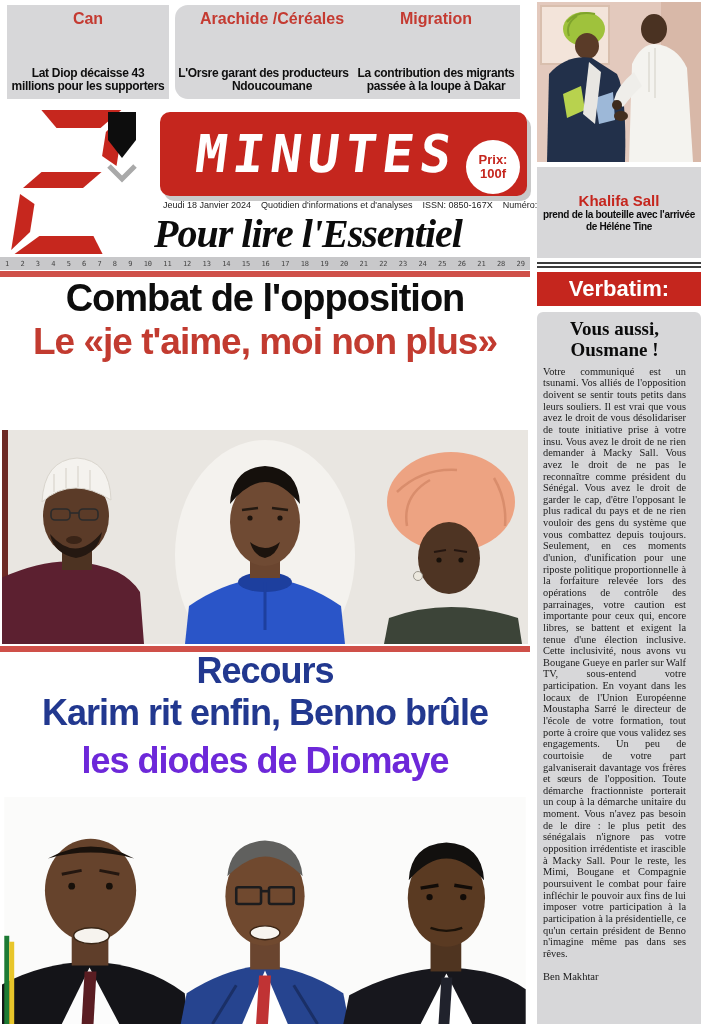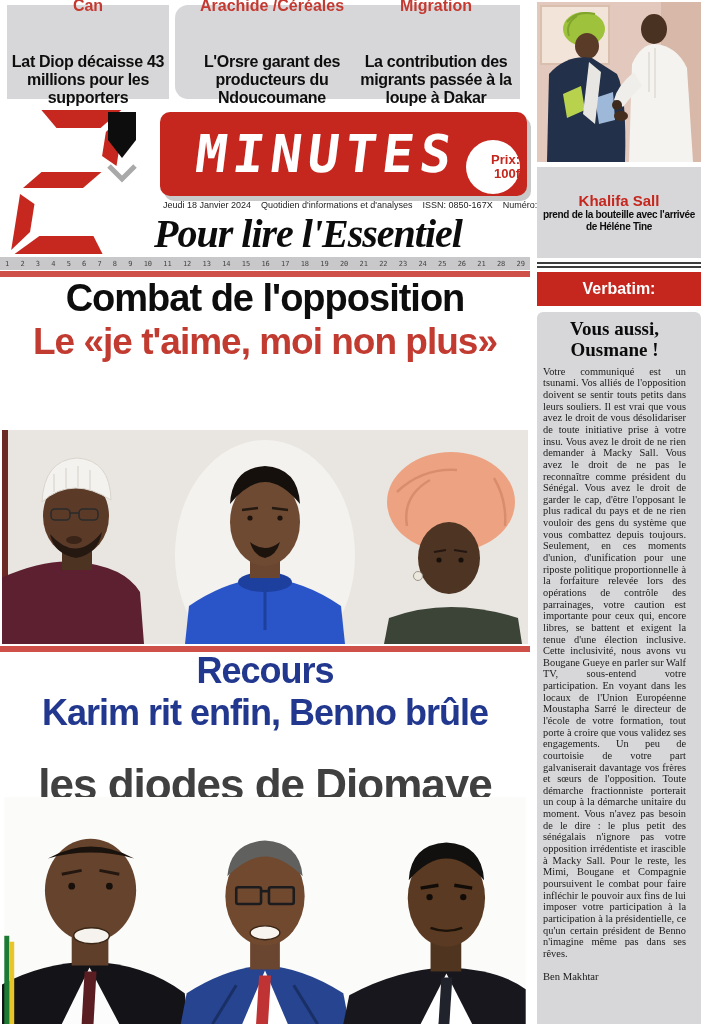"Lat Diop décaisse 43 millions" .teaser .t-title { font-size: 16px -> 12px }
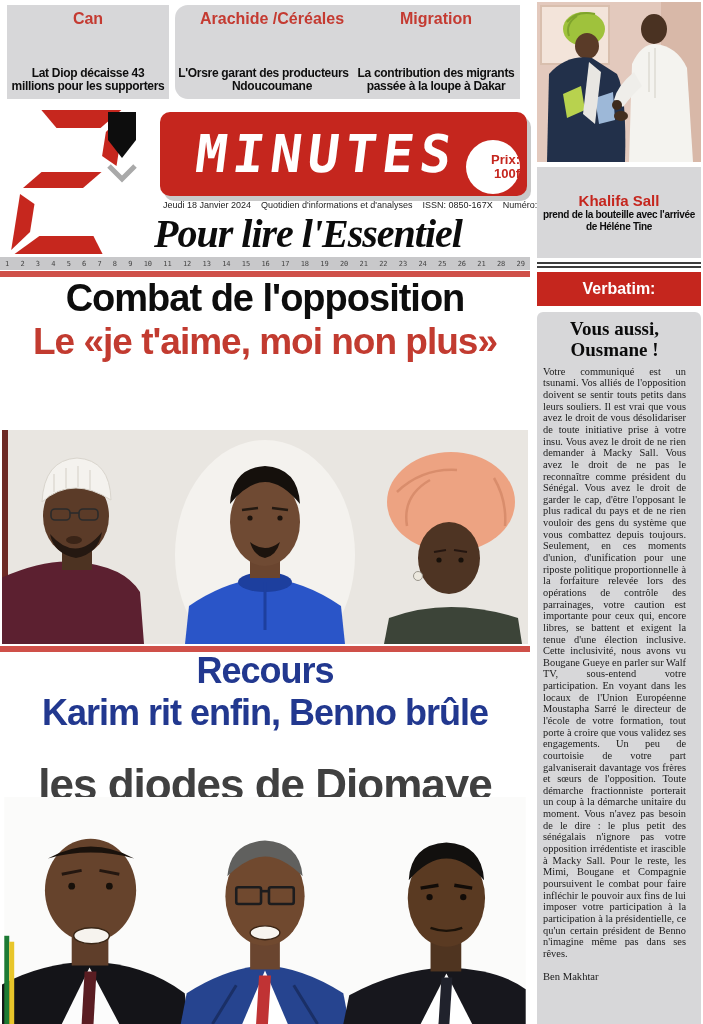"Prix:" .price-circle { align-items: flex-end -> center }
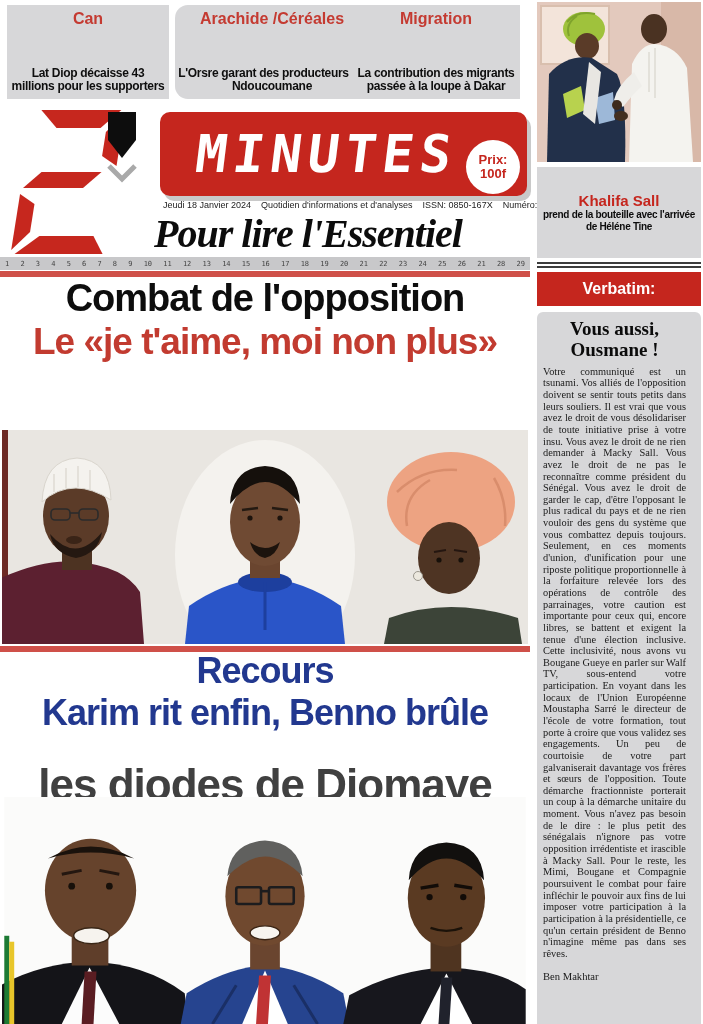"Verbatim:" .verbatim-box .v-label { font-size: 16px -> 22px }
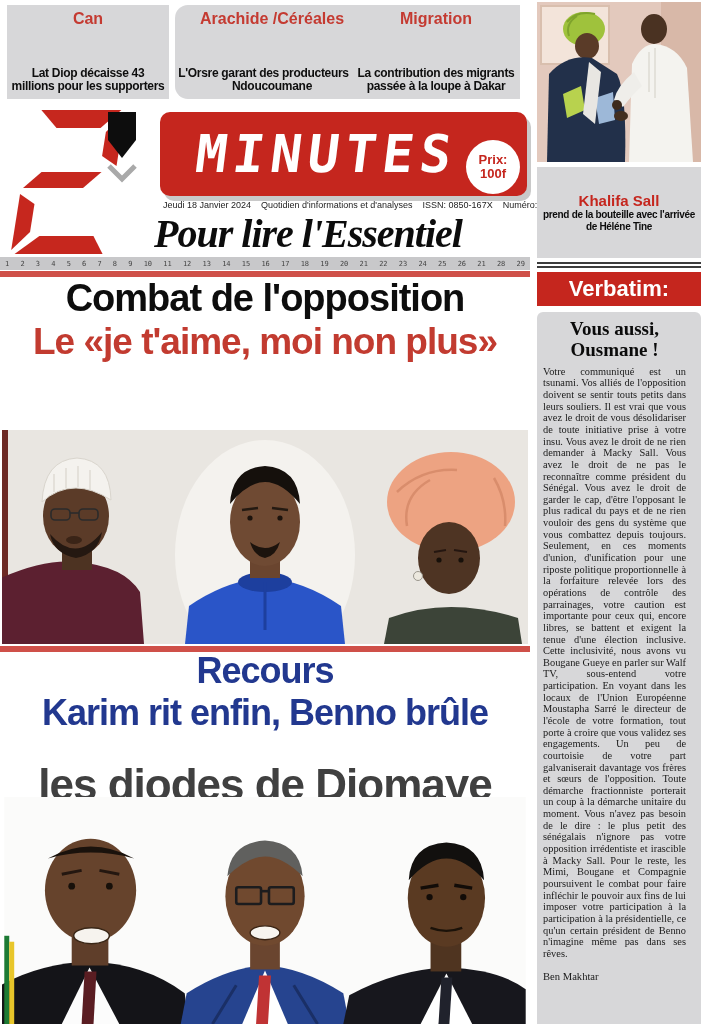"les diodes de Diomaye" .second-line2 { color: #404040 -> #6d28d9; font-size: 44px -> 36px; top: 760px -> 740px }
